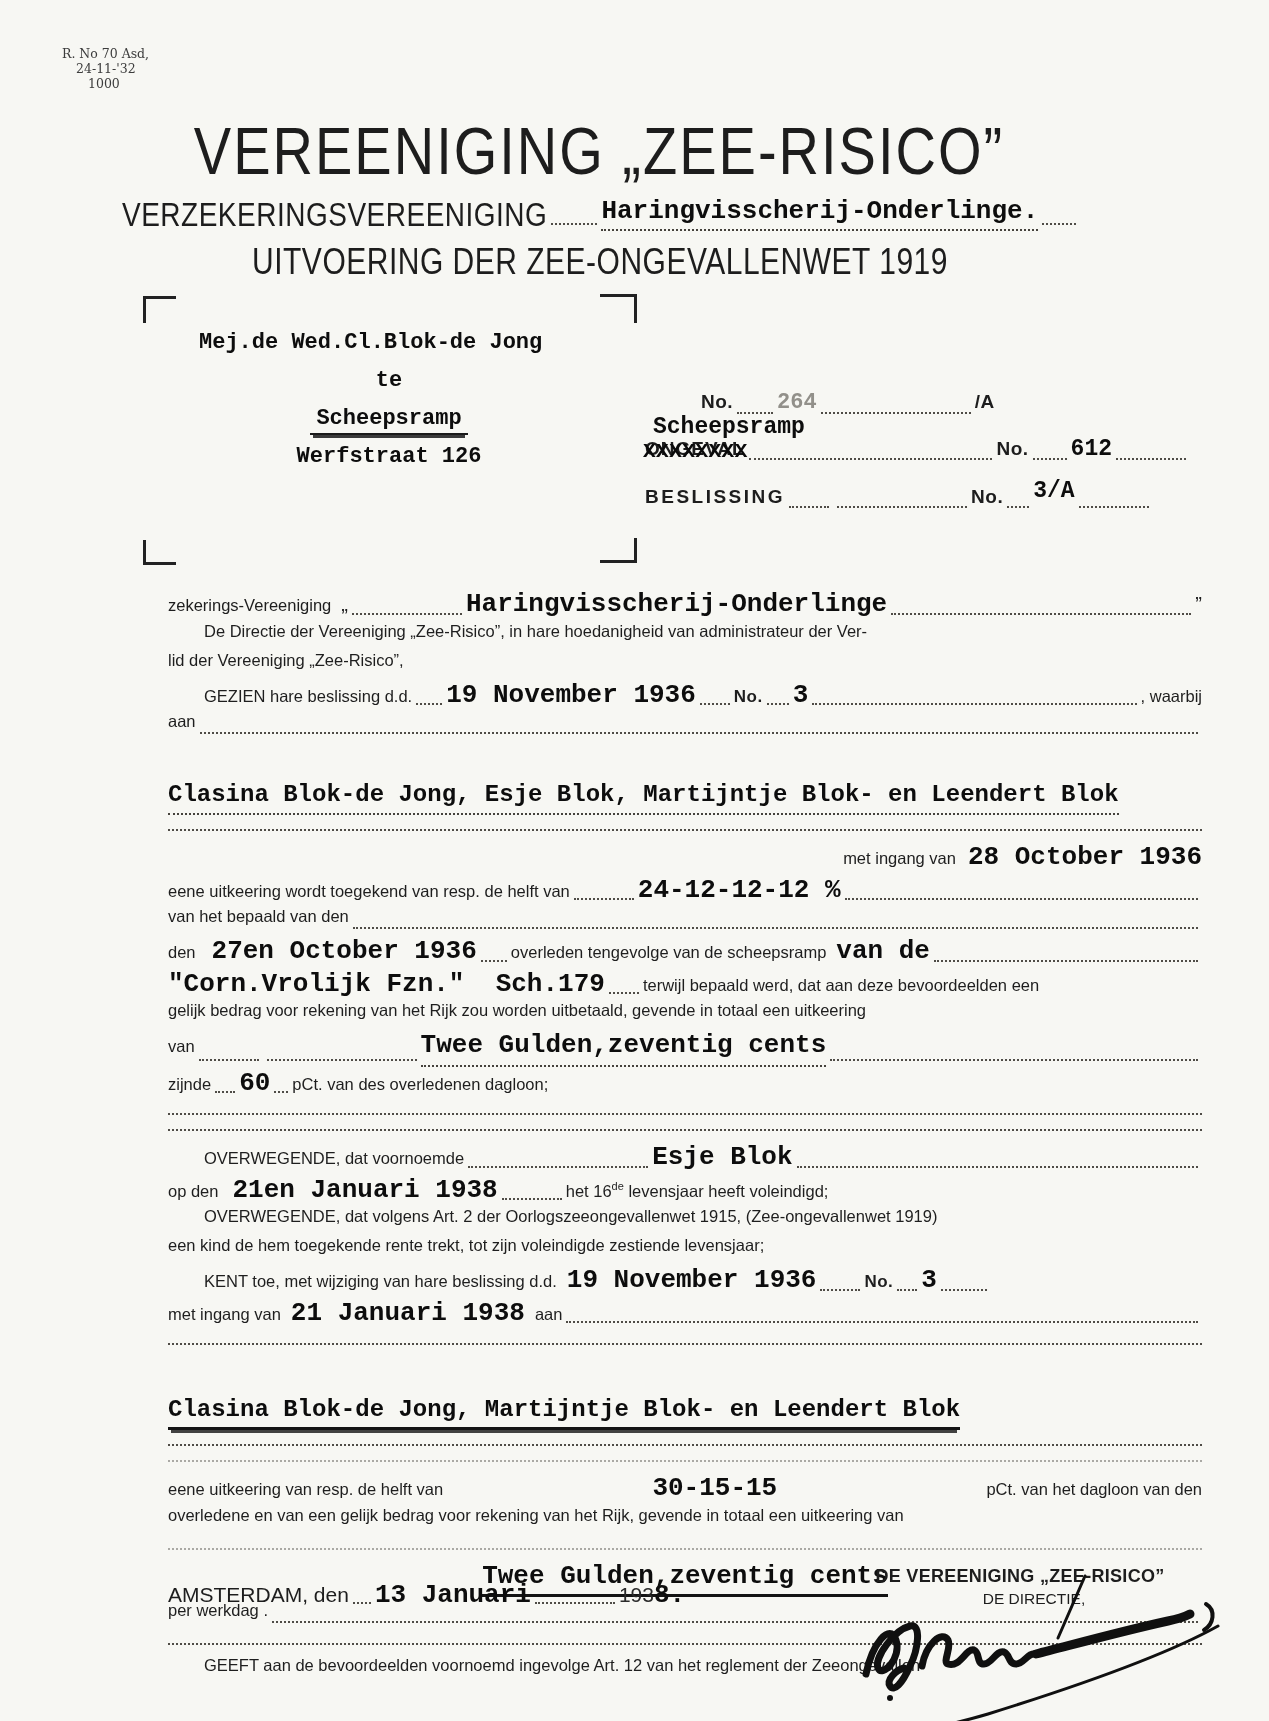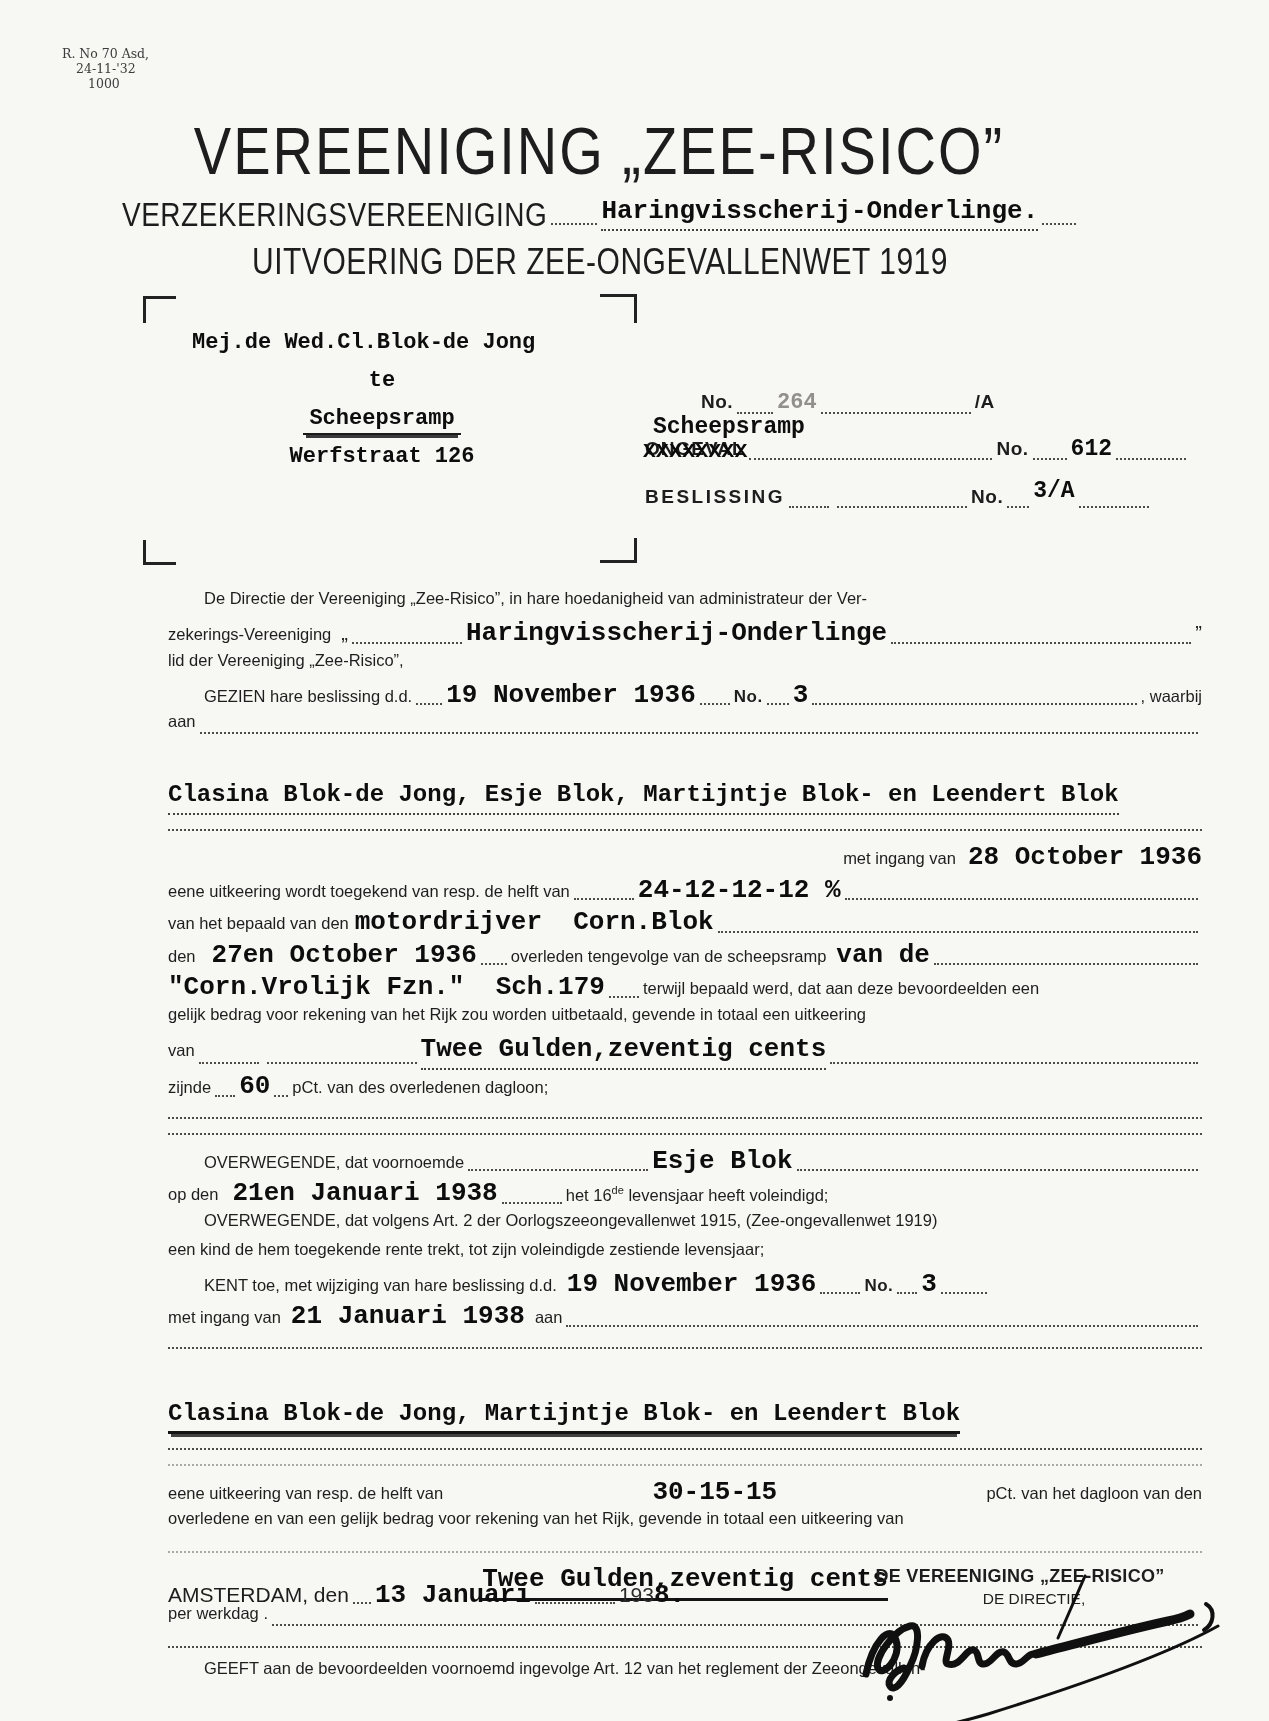"Mej.de Wed.Cl.Blok-de Jong" .addr { left: 192px -> 199px }
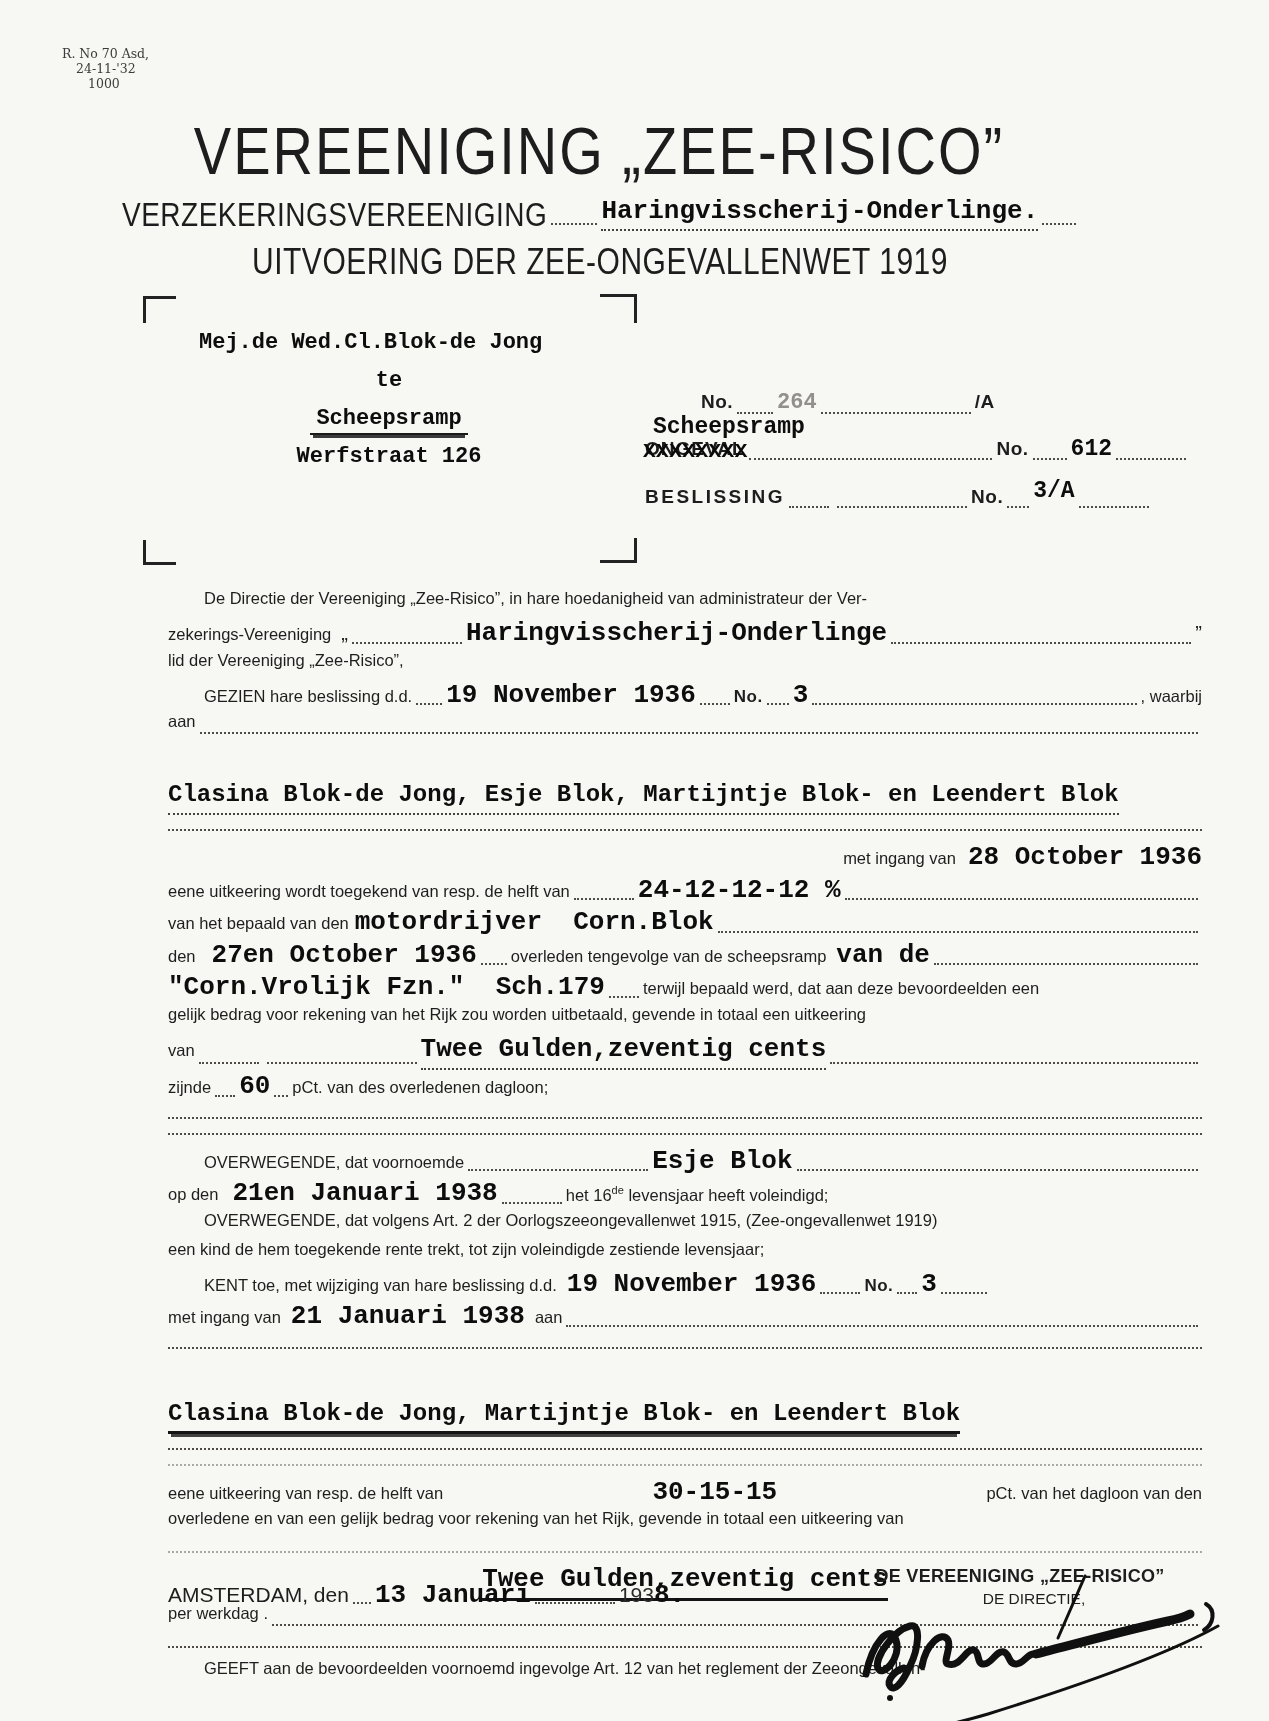"De Directie der Vereeniging" div.row { order: before "zekerings-Vereeniging" -> after "zekerings-Vereeniging" }
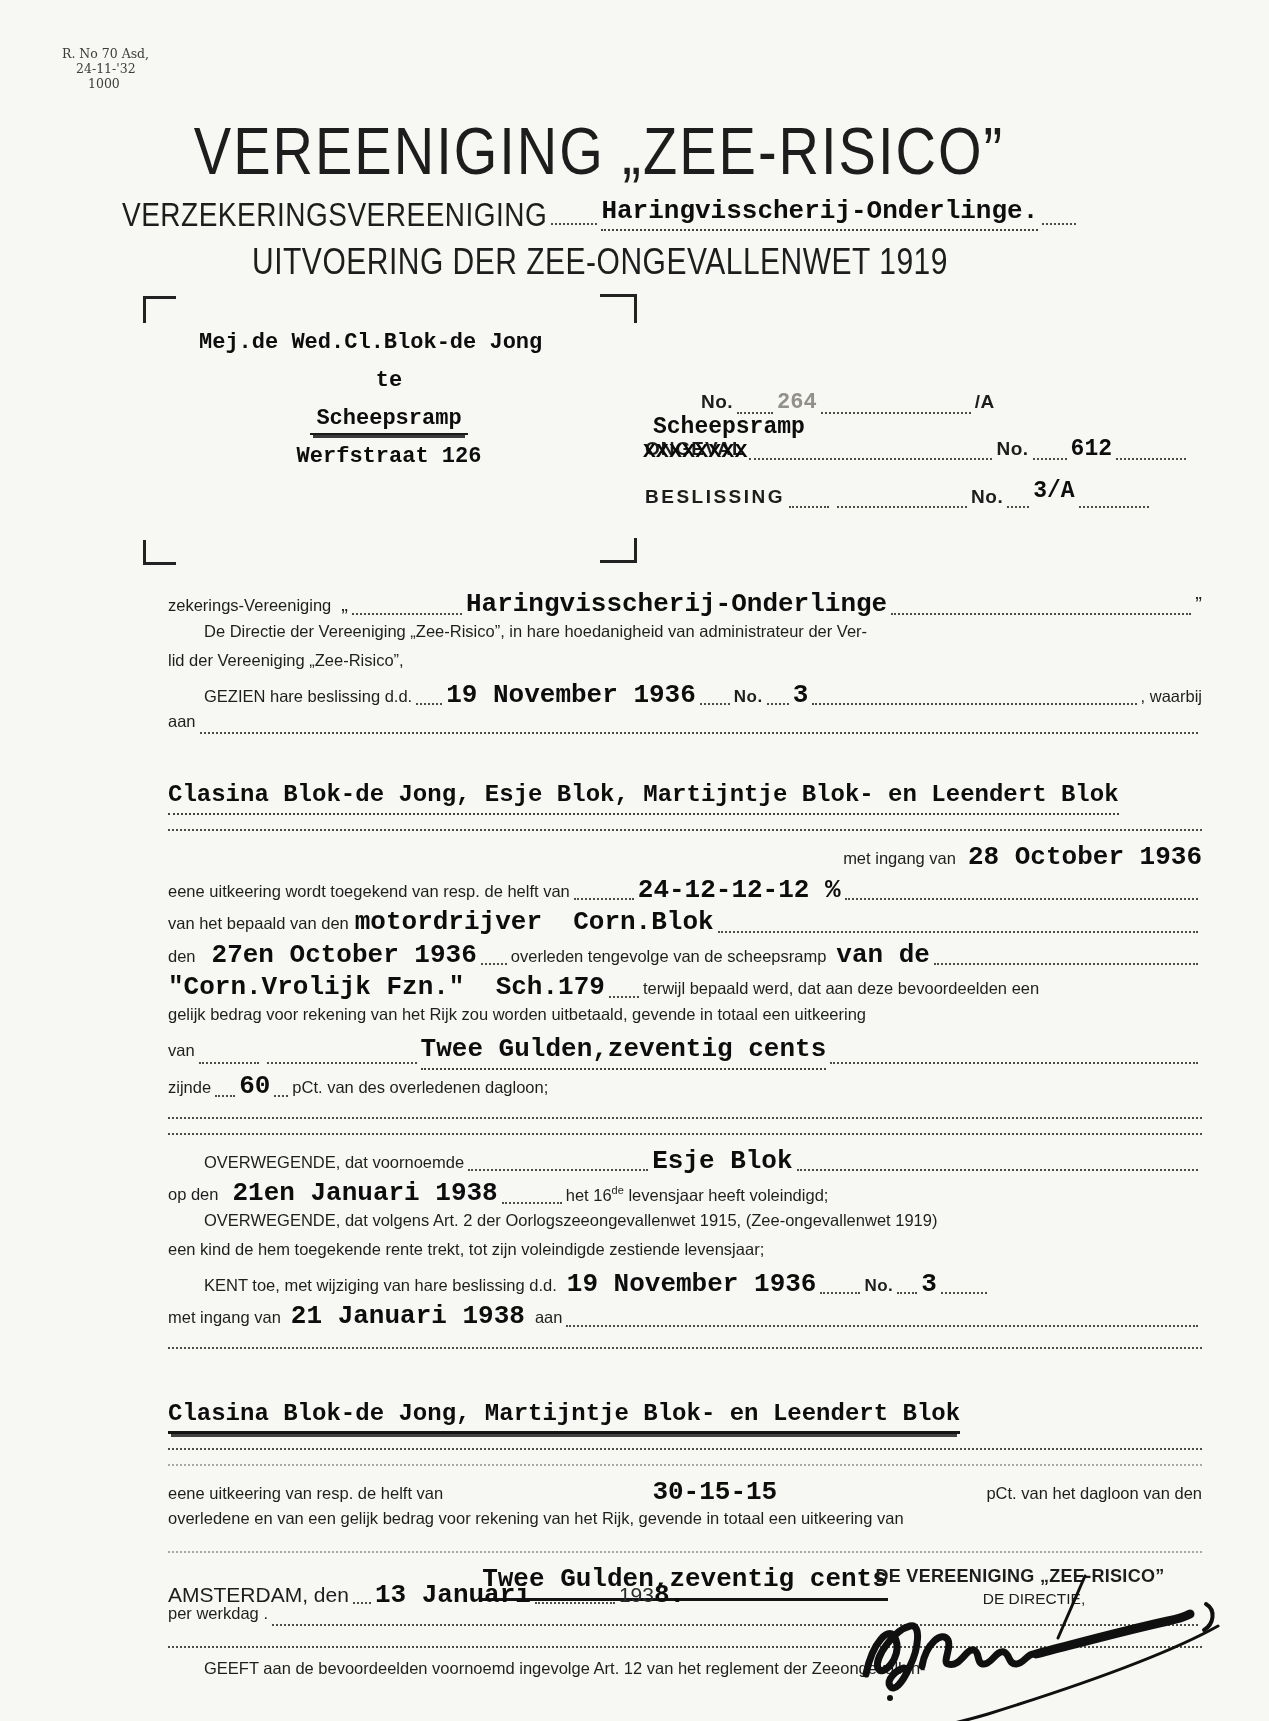"motordrijver Corn.Blok" span.typed { html: <span>motordrijver Corn.Blok</span> -> none }
